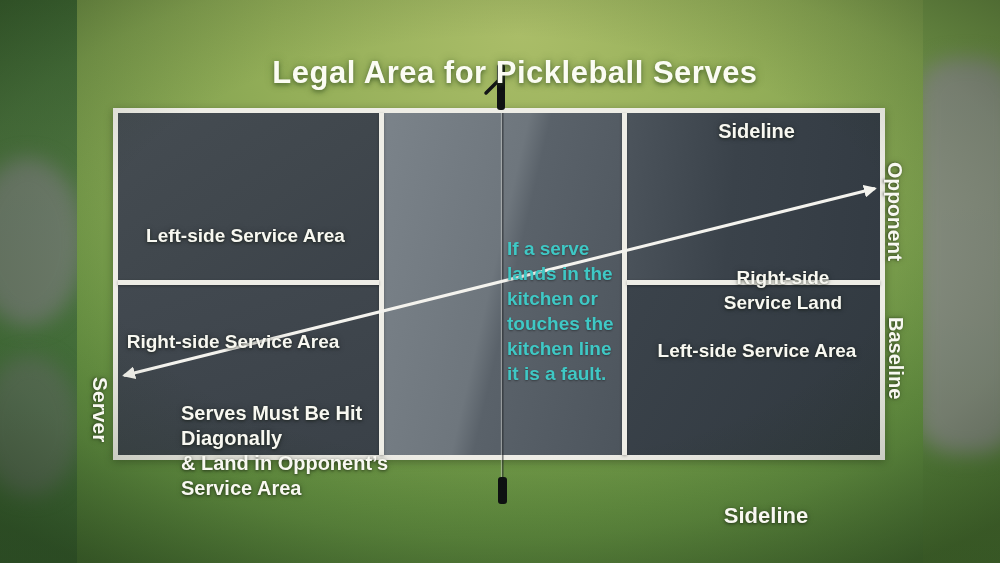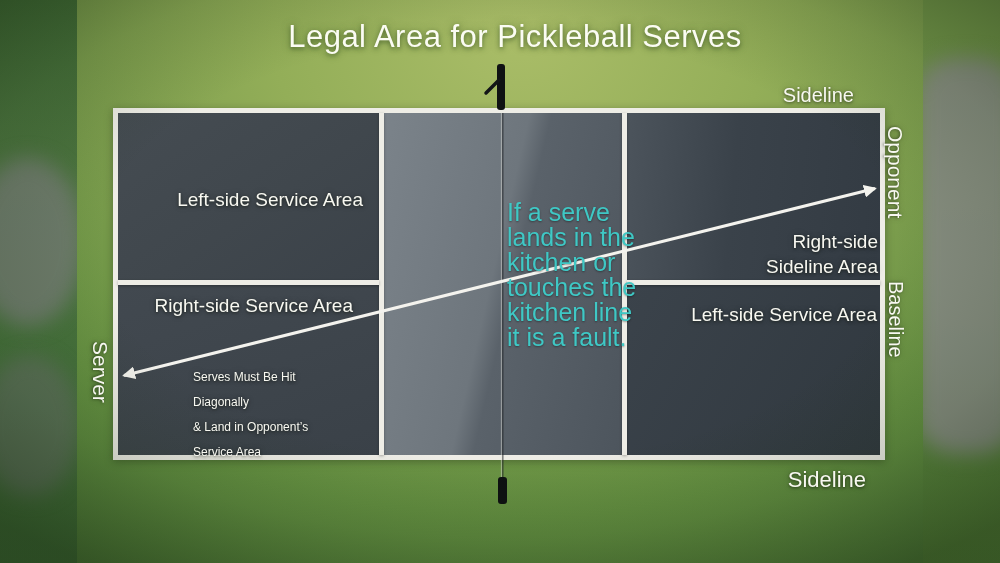"Legal Area for Pickleball Serves" .t { font-weight: 400 -> 700; margin-top: none -> 36px }
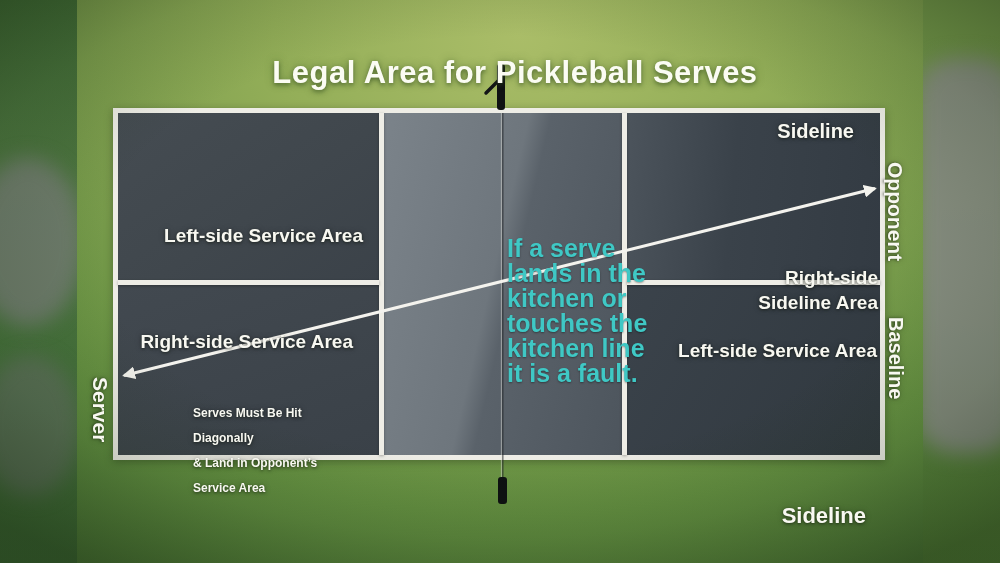"Sideline" .ctr { text-align: right -> center }
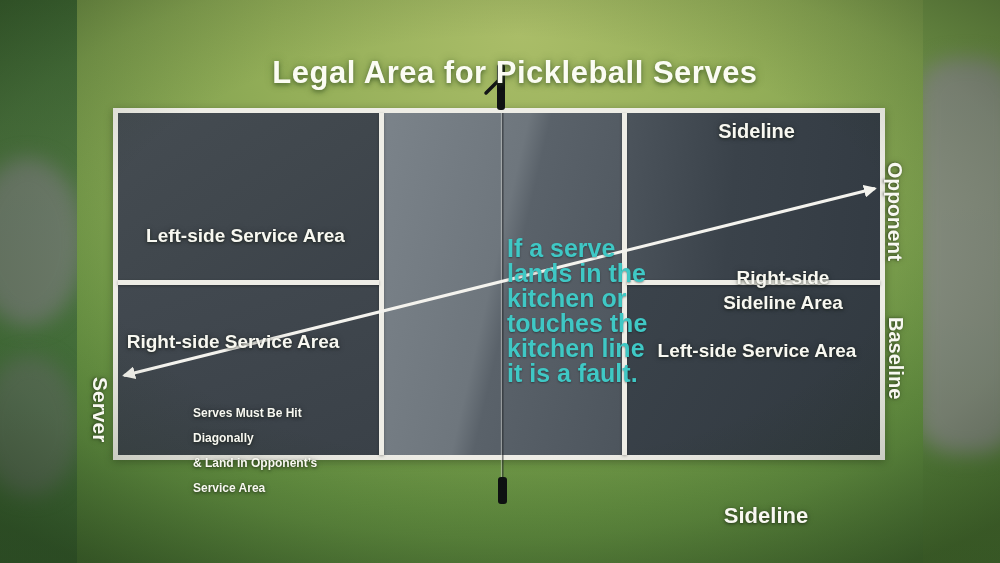"If a serve" div.t { font-size: 25px -> 19px }
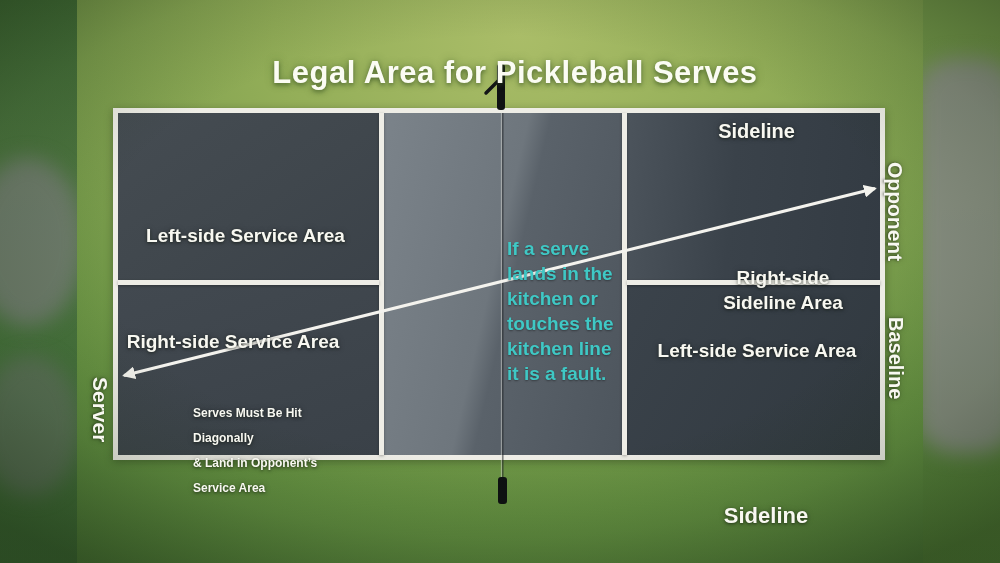"Right-side" div.t { text: Sideline Area -> Service Land }
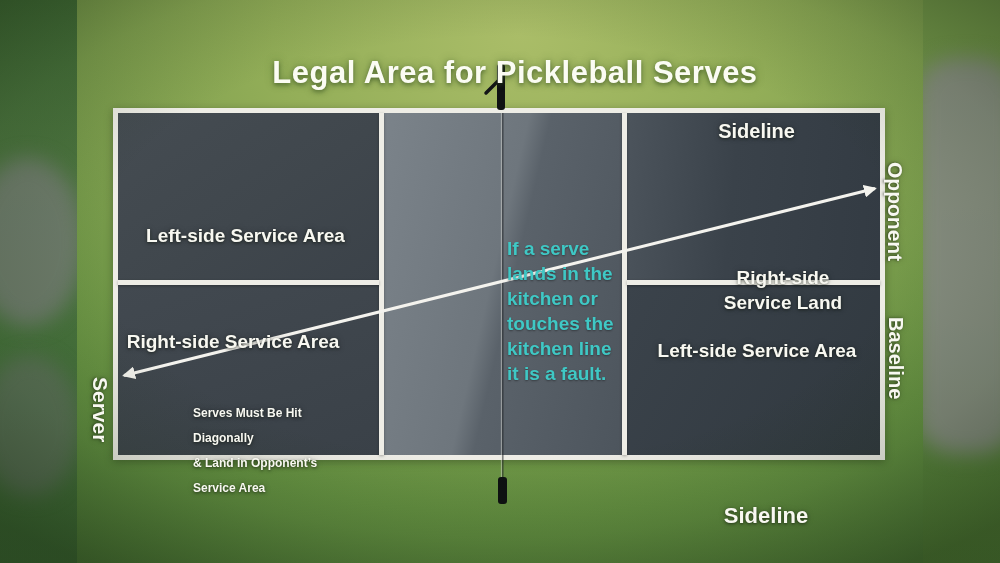"Serves Must Be Hit" .note-rule { font-size: 12px -> 20px; left: 193px -> 181px }
